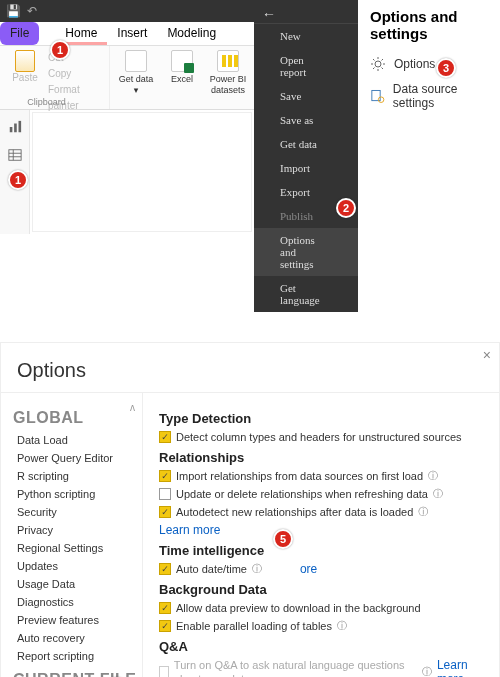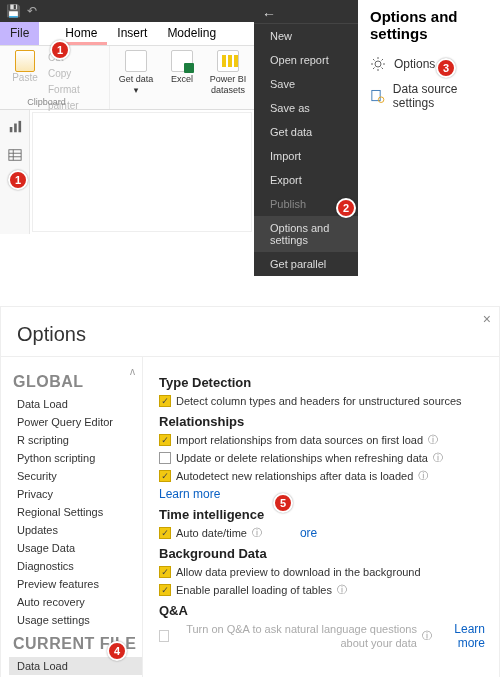"File" .ribbon-tab.file { background: #c4b5fd -> #8b5cf6; border-radius: none -> 6px }
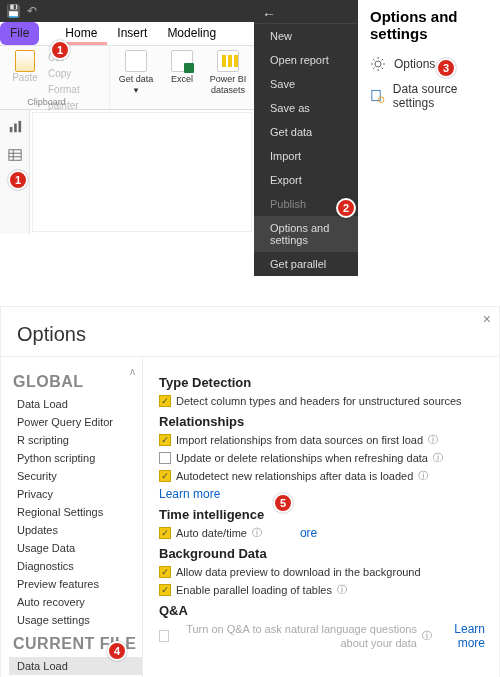"New" .fm-item { font-family: none -> Liberation Serif, serif; padding: 6px 16px -> 6px 26px }
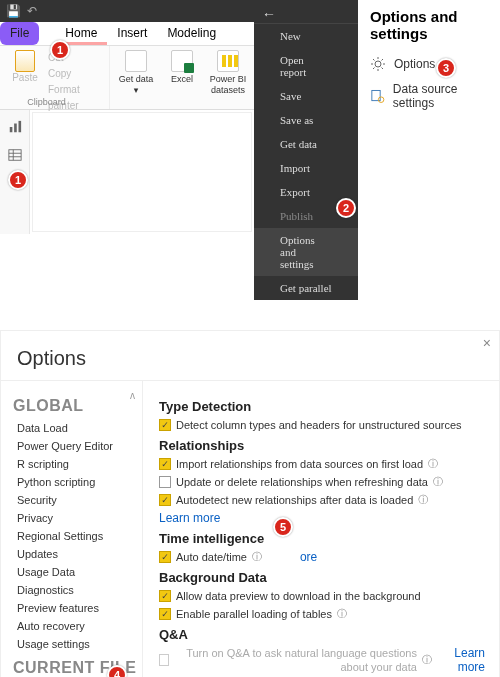"Get parallel" div.fm-item { text: parallel -> language }
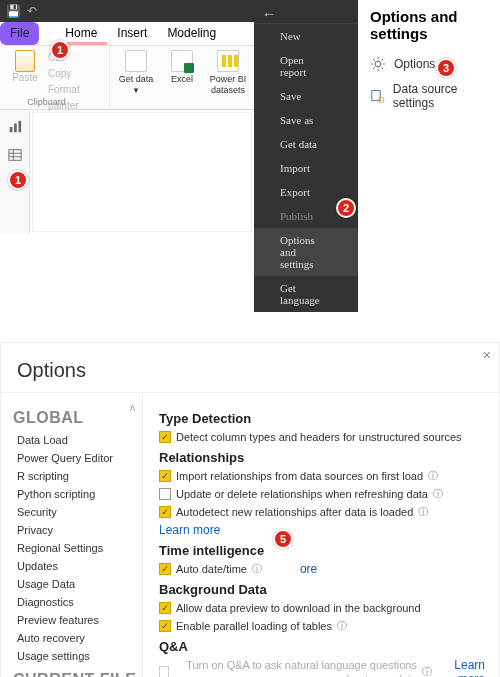"Detect column types and headers" .chk-row { text-align: right -> none }
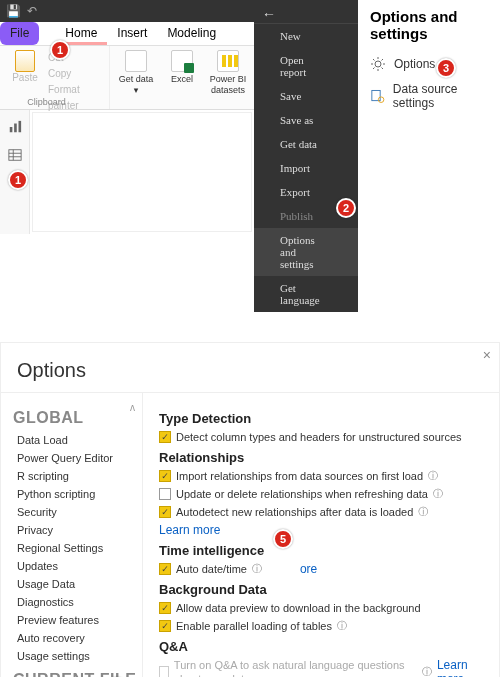"Usage settings" div.nav-item { text: Usage settings -> Report scripting }
